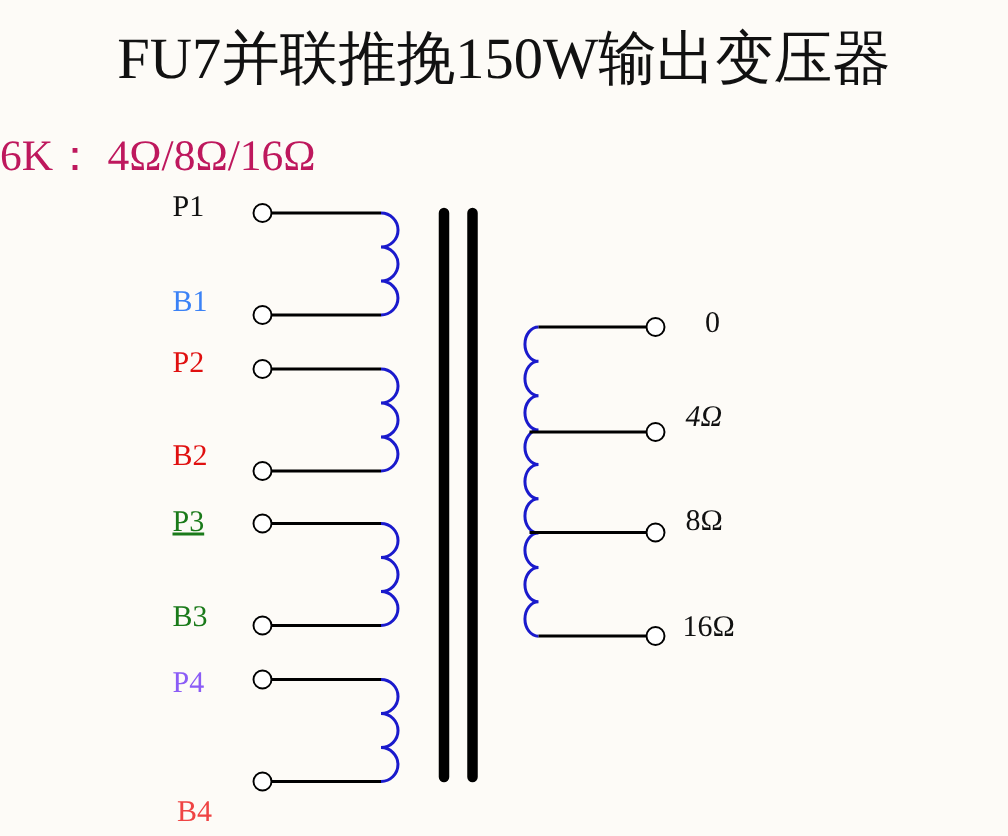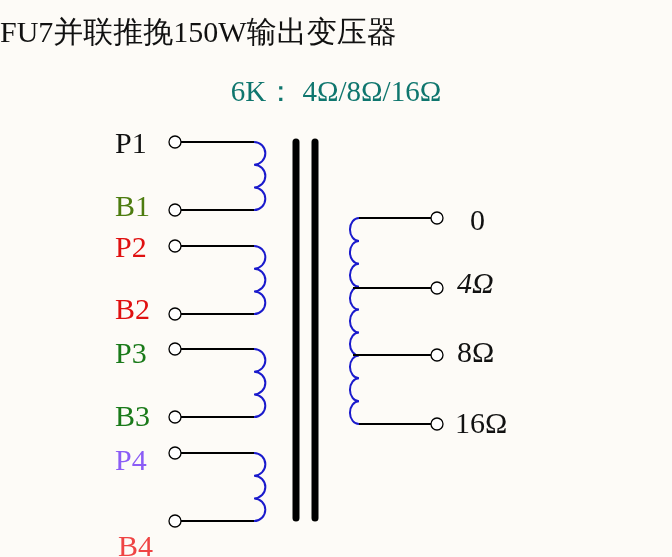"FU7并联推挽150W输出变压器" .title { font-size: 30px -> 39px; text-align: none -> center }
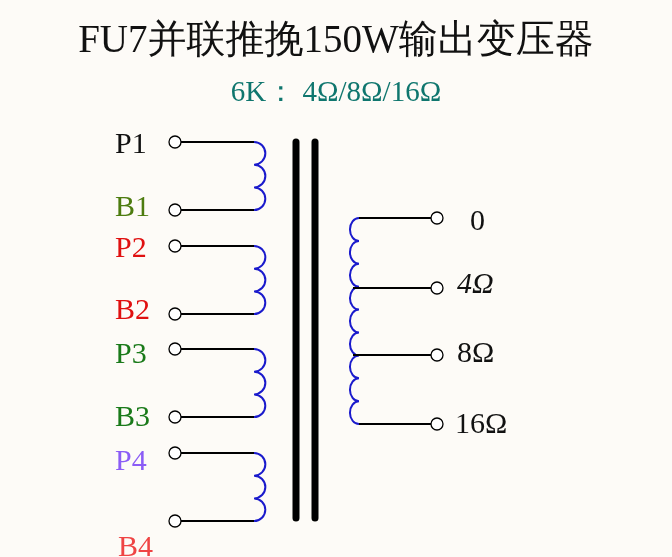"6K： 4Ω/8Ω/16Ω" .subtitle { color: #0f766e -> #be185d; text-align: center -> left; top: 72px -> 84px }
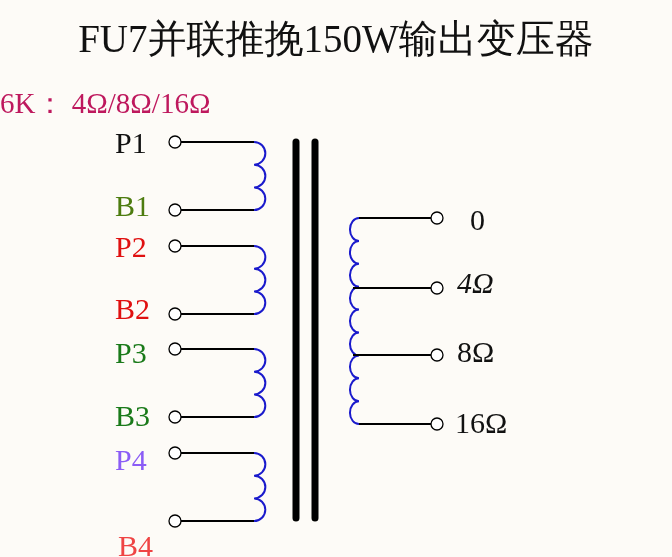"P1" .lbl { font-size: 30px -> 20px }
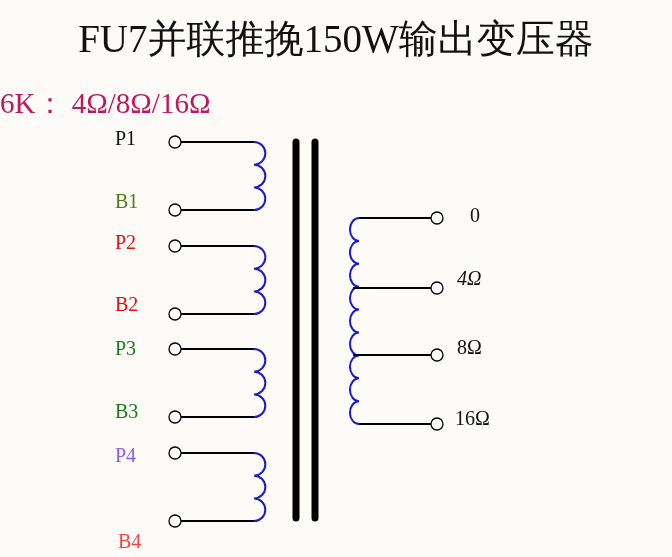"B1" div.lbl { color: #4d7c0f -> #3b82f6 }
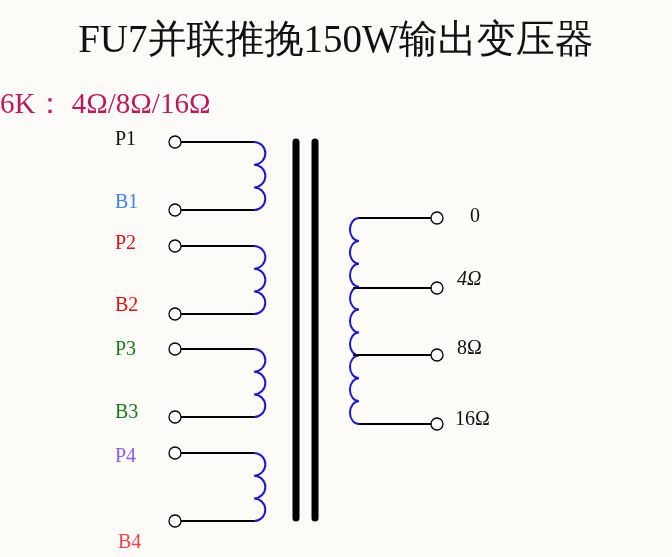"P3" div.lbl { text-decoration: none -> underline }
